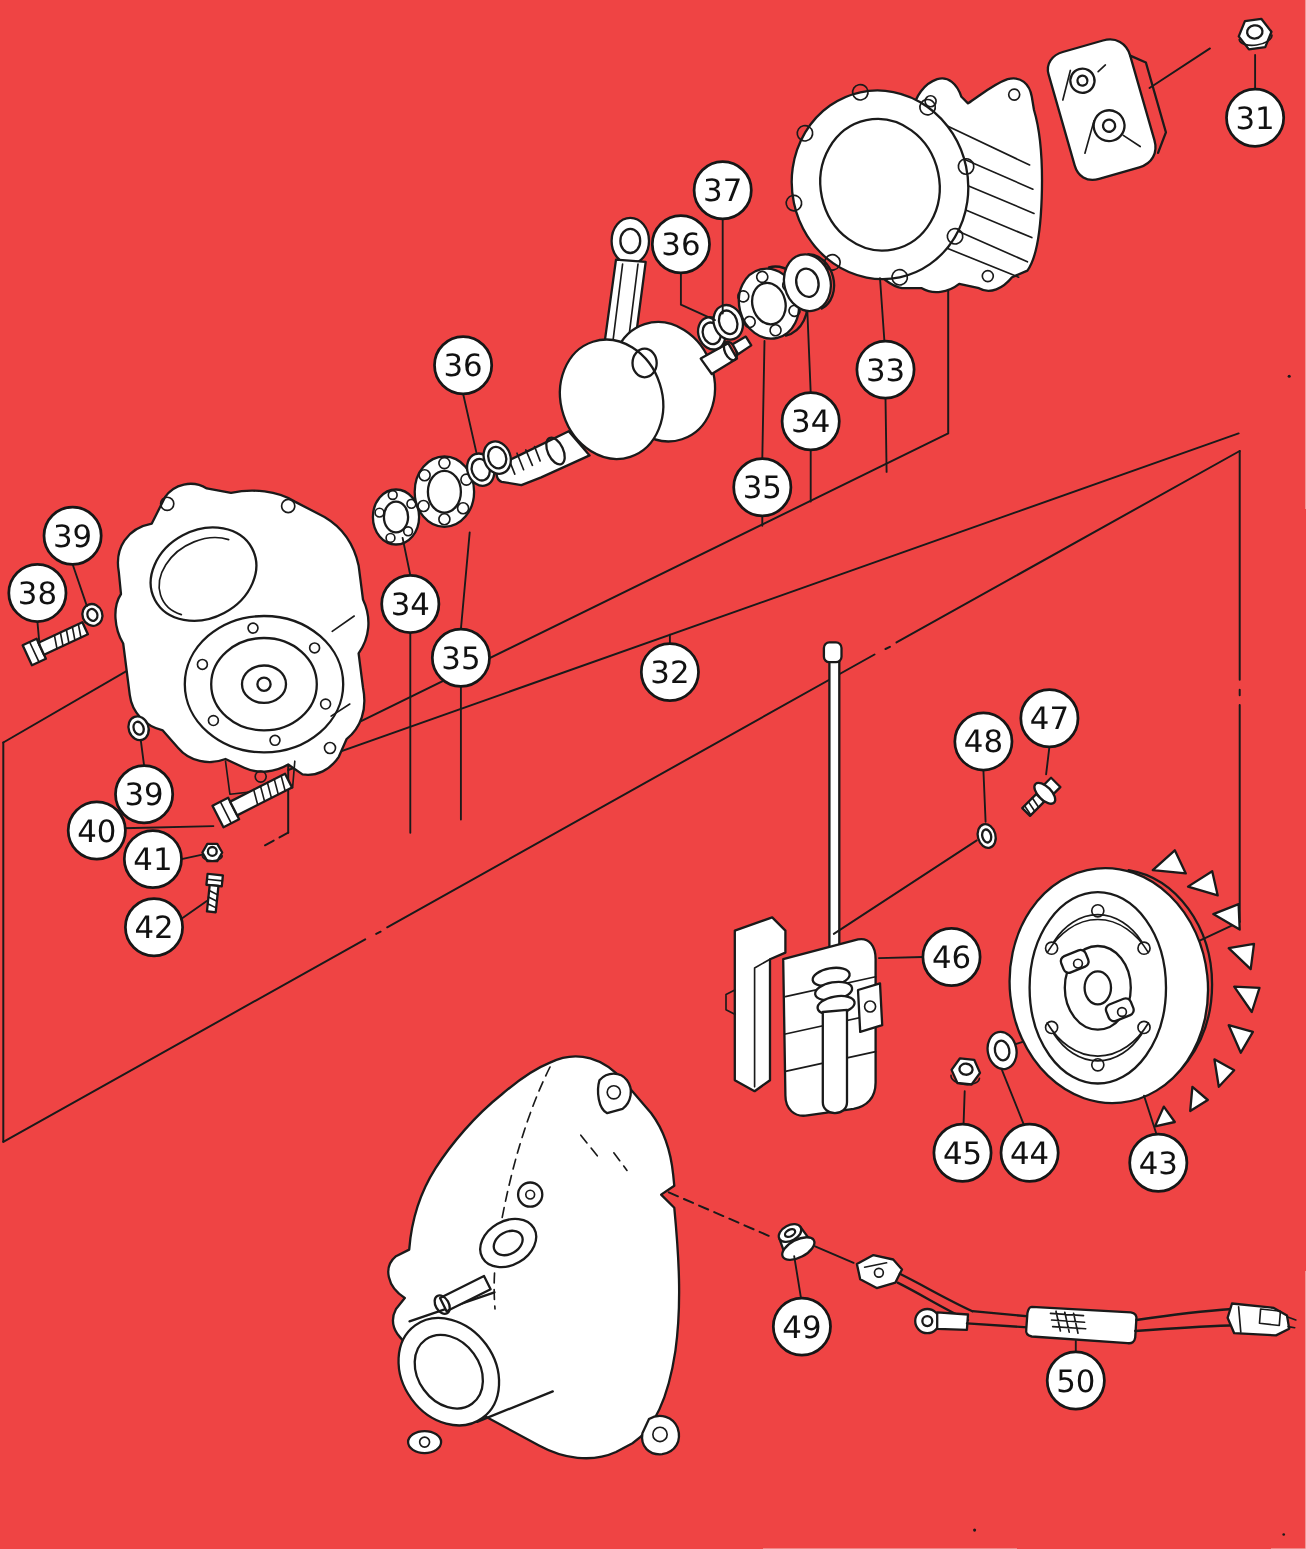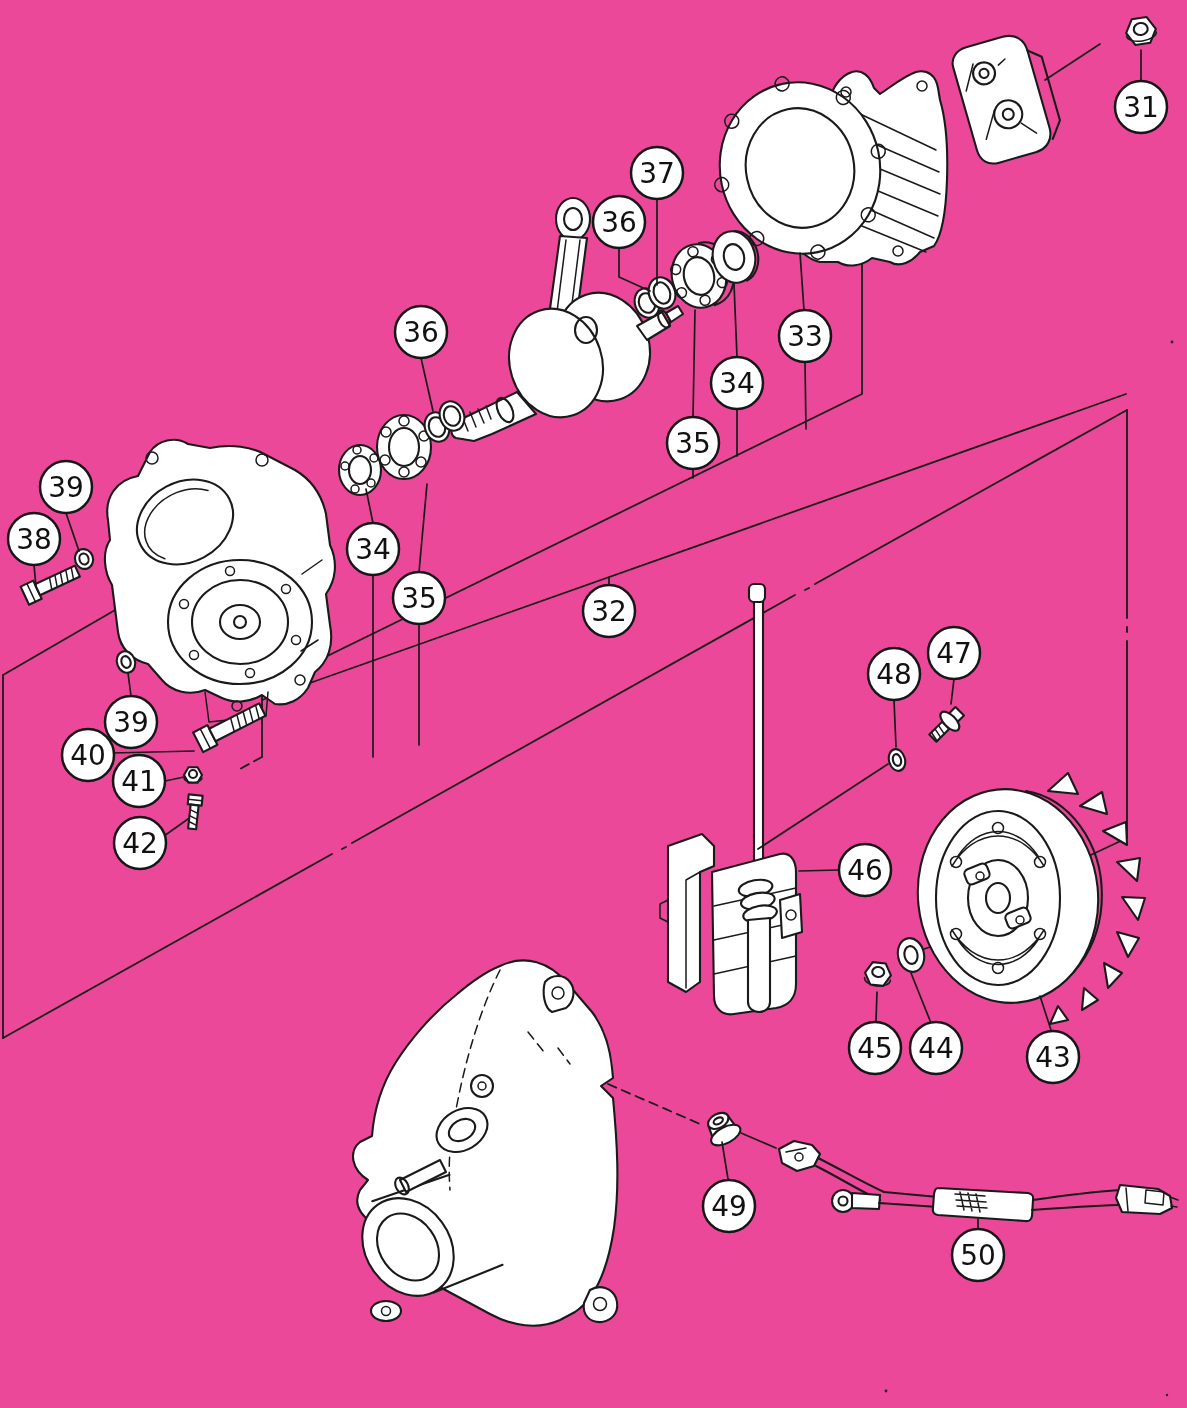"31" .stage { background: #ec4899 -> #ef4444 }
